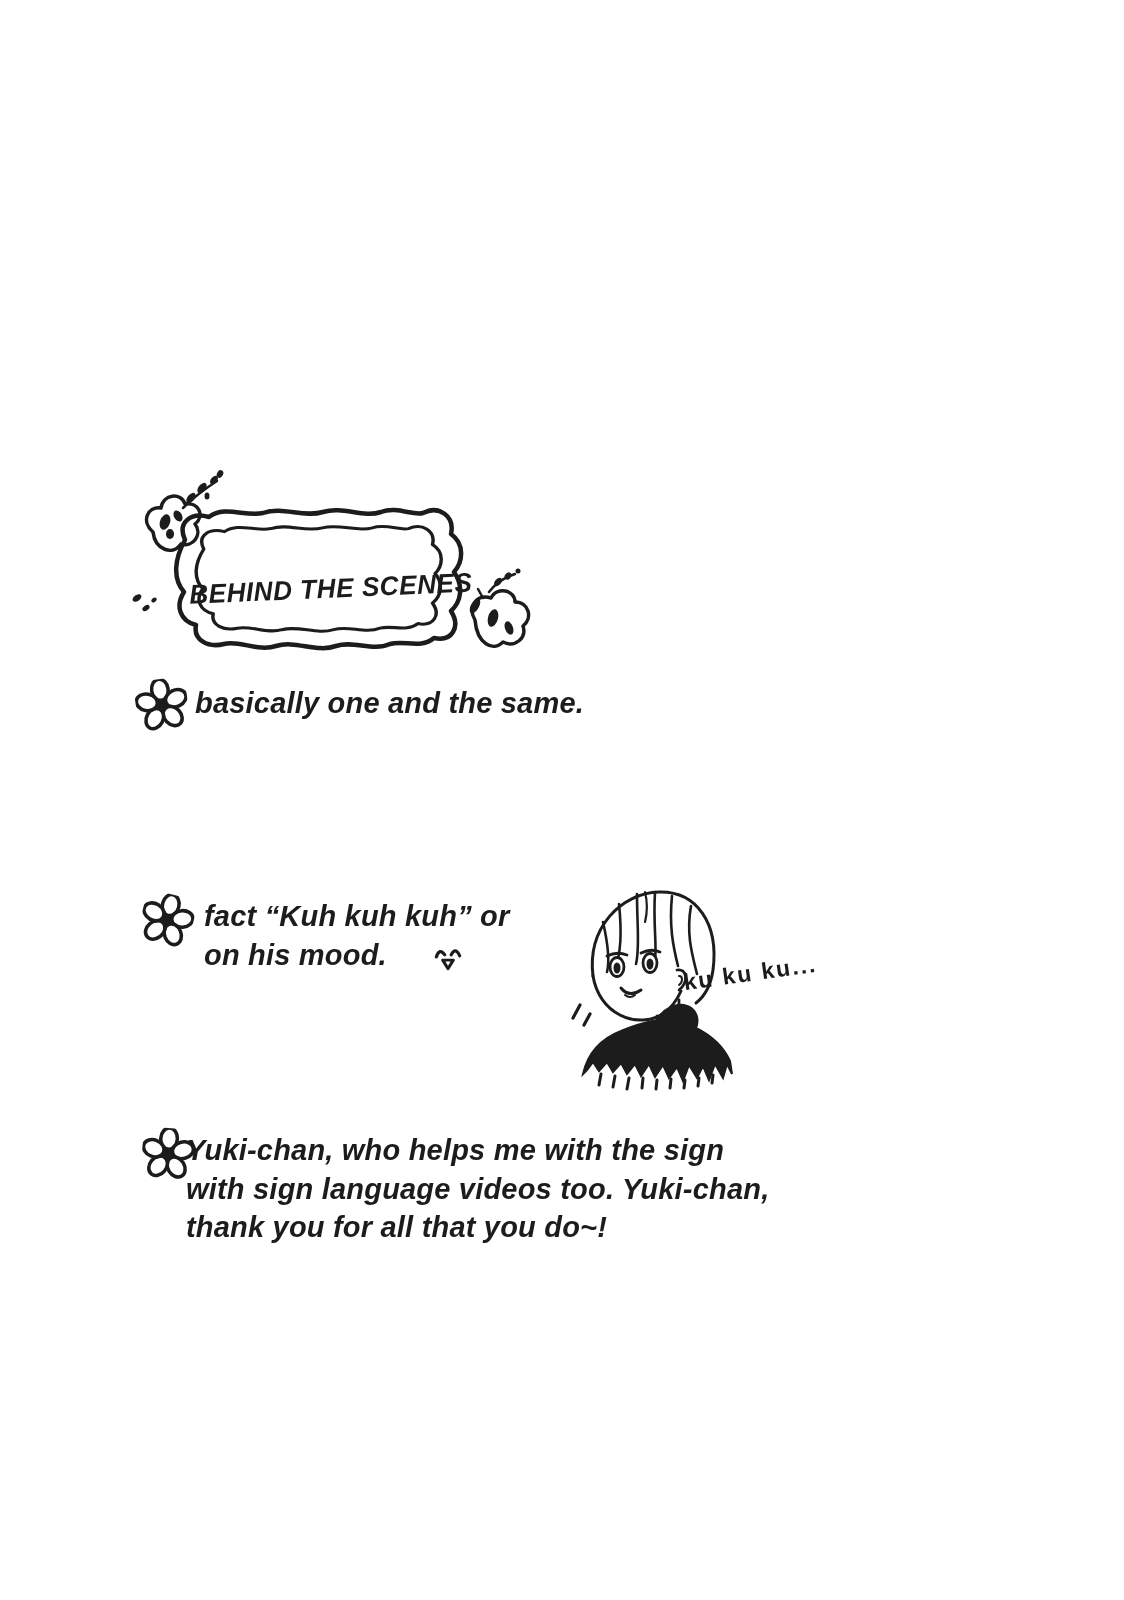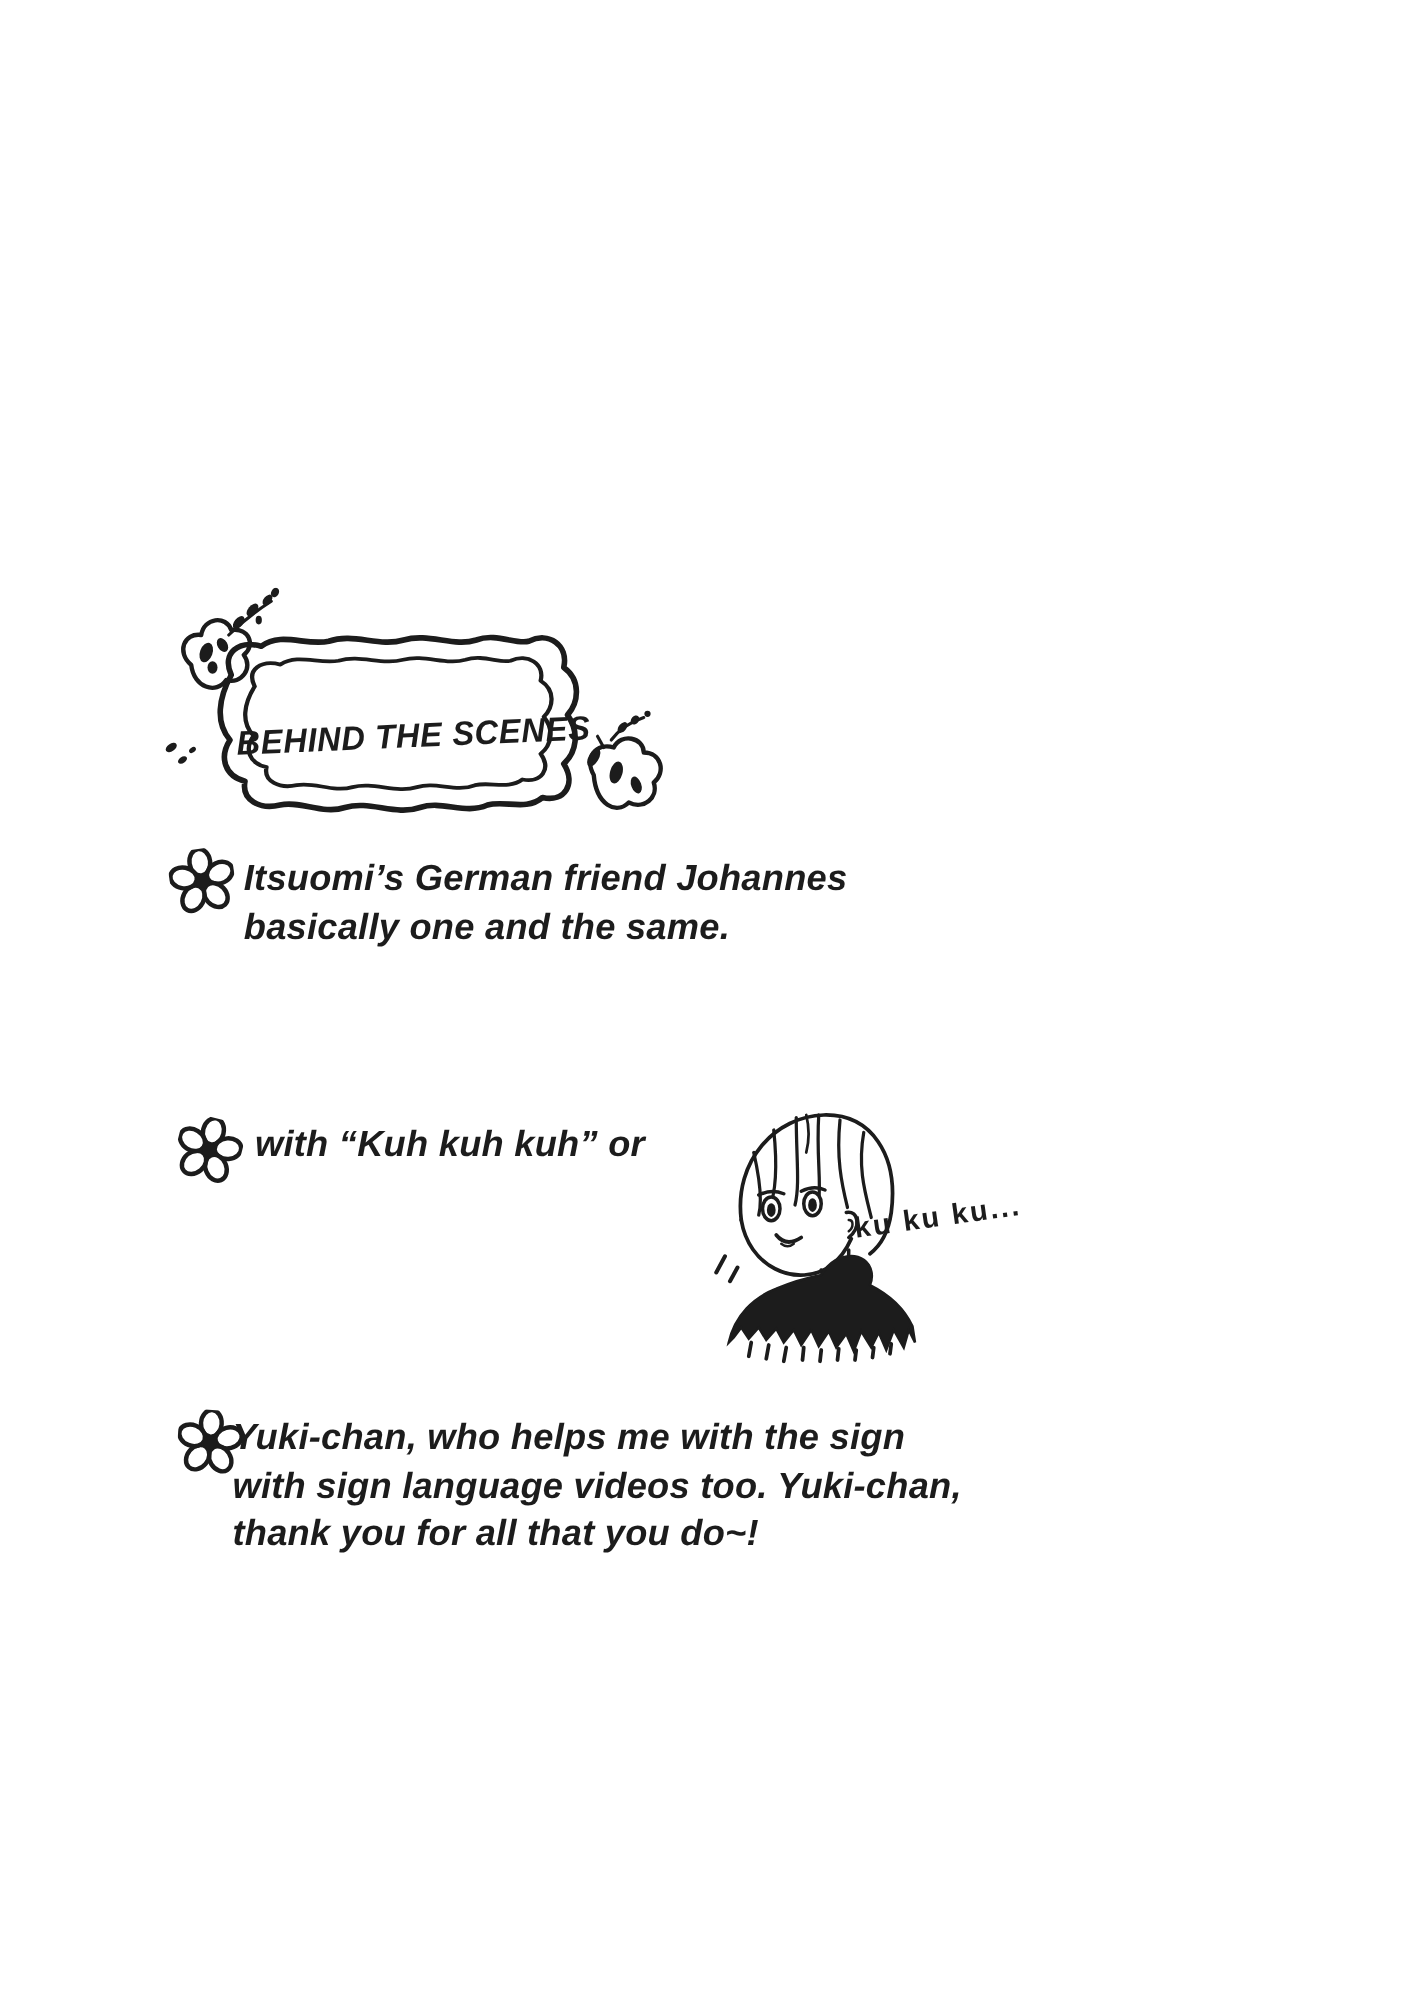"Itsuomi’s German friend Johannes" div.note-line { html: <div>Itsuomi’s German friend Johannes</div> -> none }
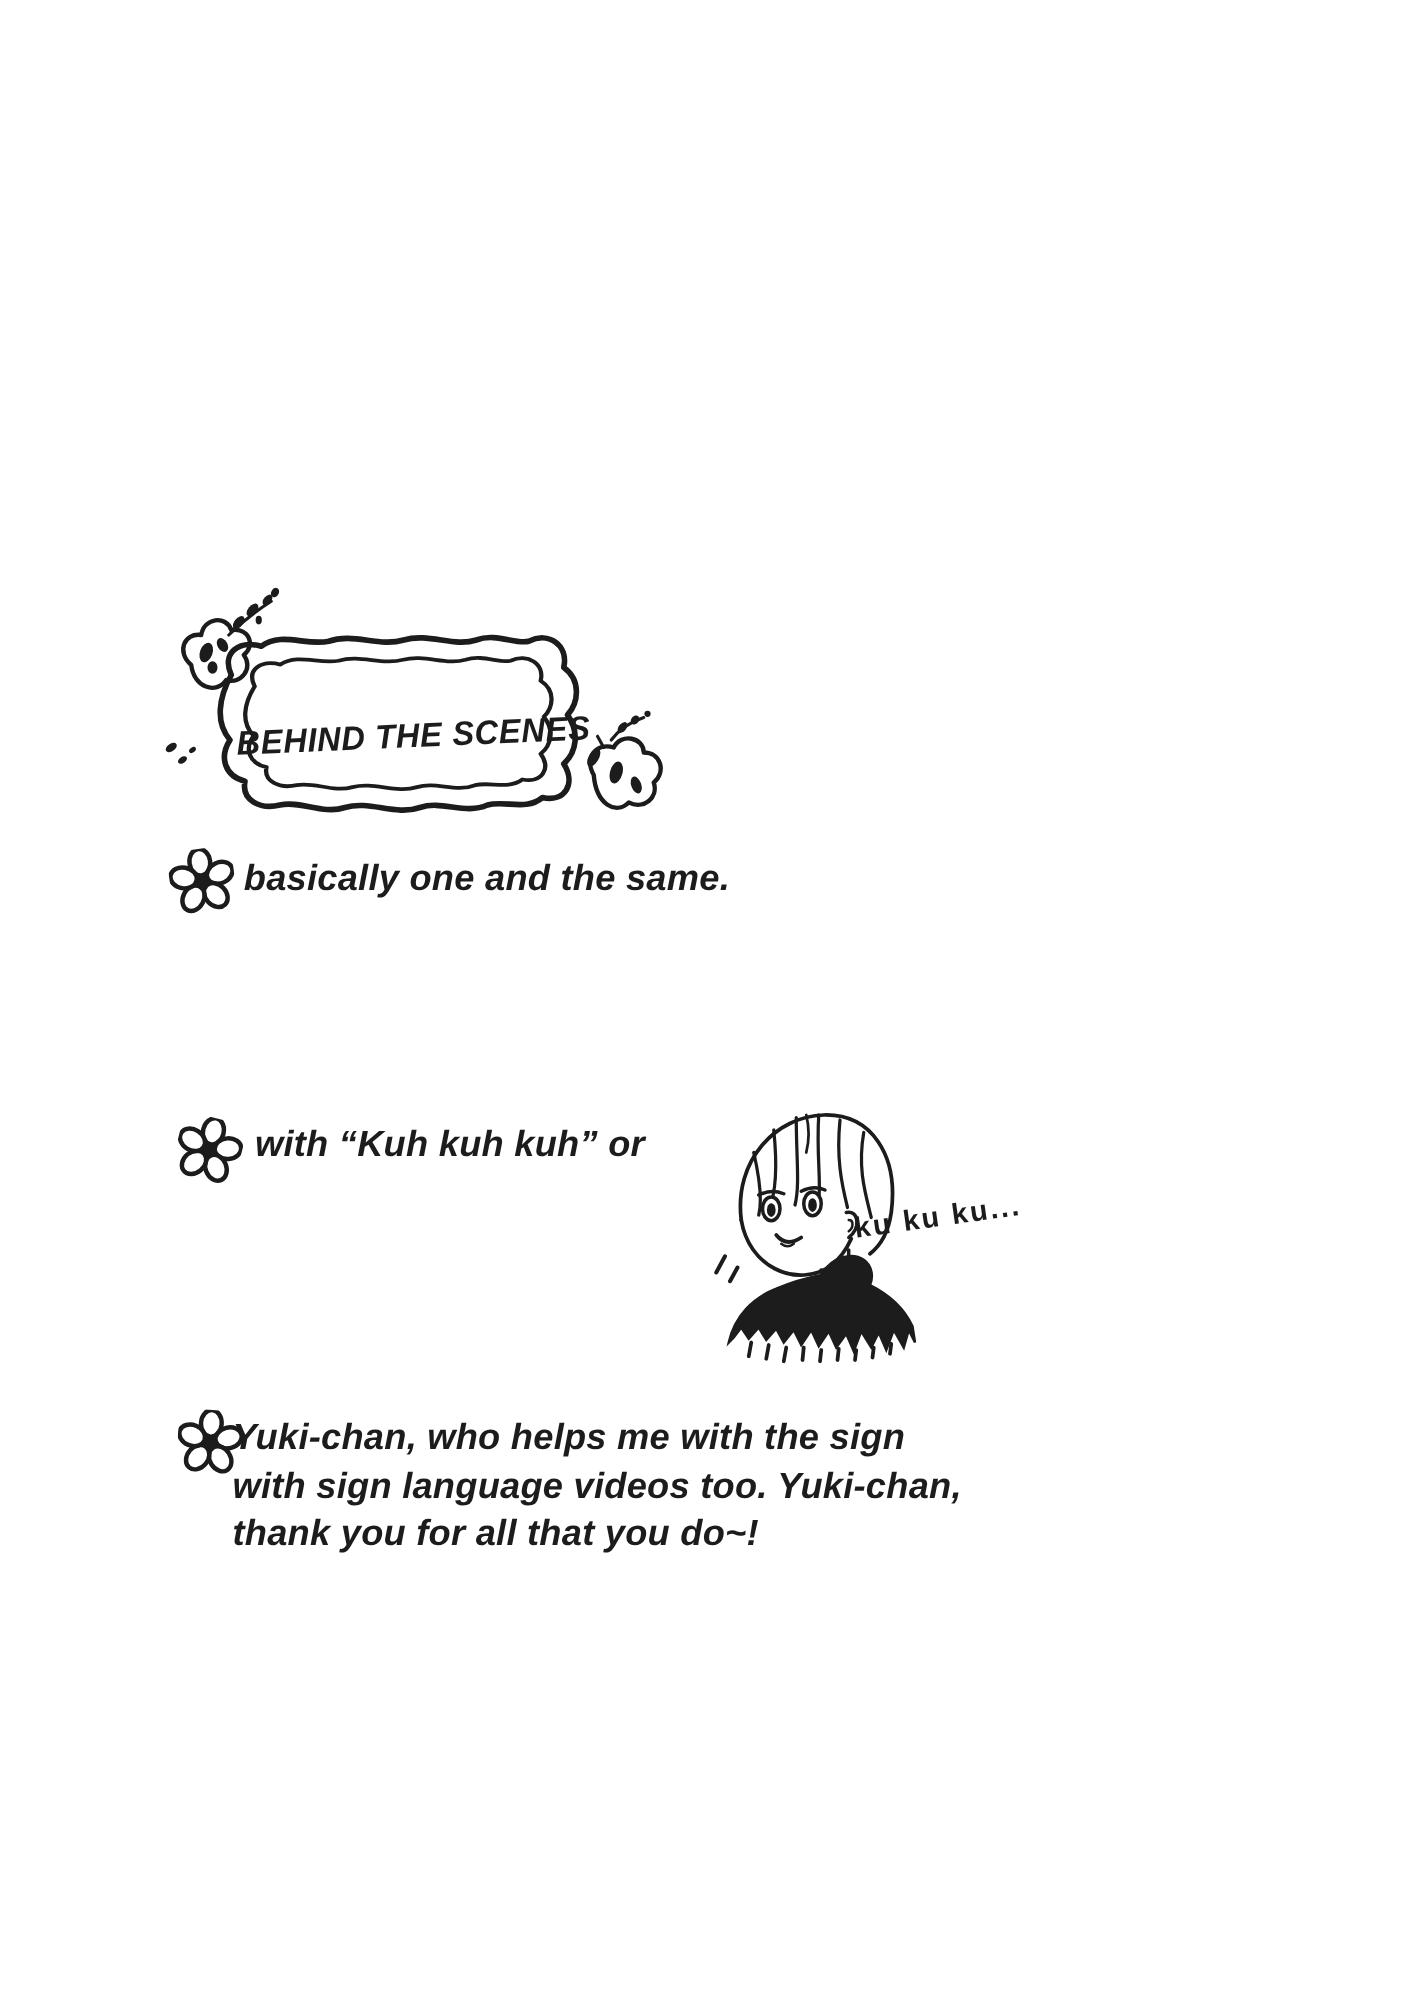"with “Kuh kuh kuh” or" div.note-line { text: with -> fact }
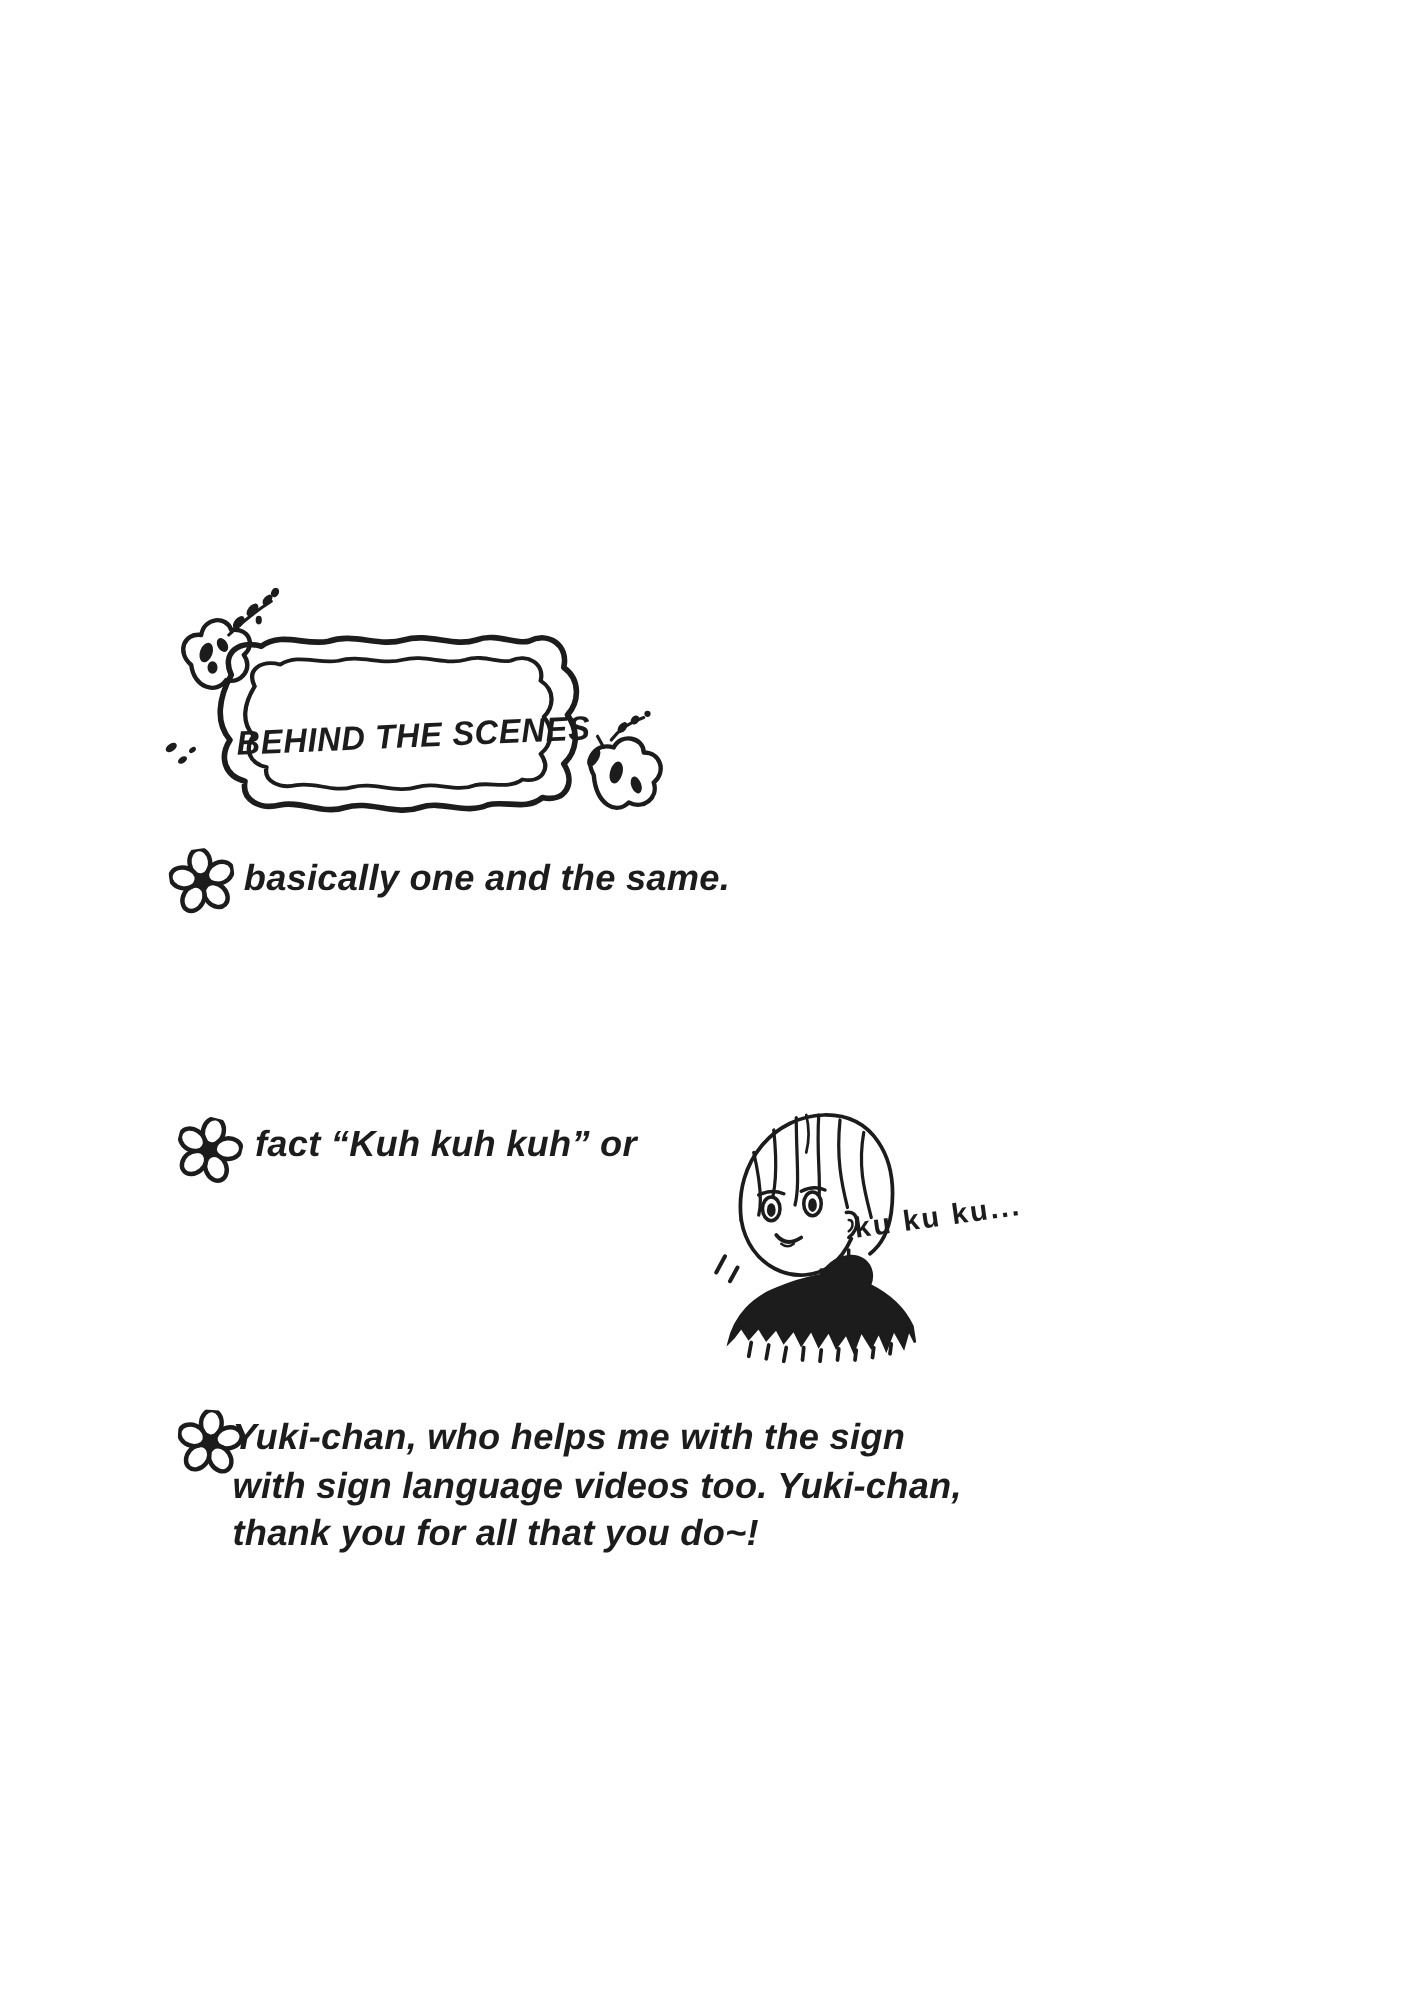"on his mood." div.note-line { html: none -> <div> <span>on his mood.</span> <svg> <g> <path></path> <path></path> </g> <path></path> </svg> </div> }
